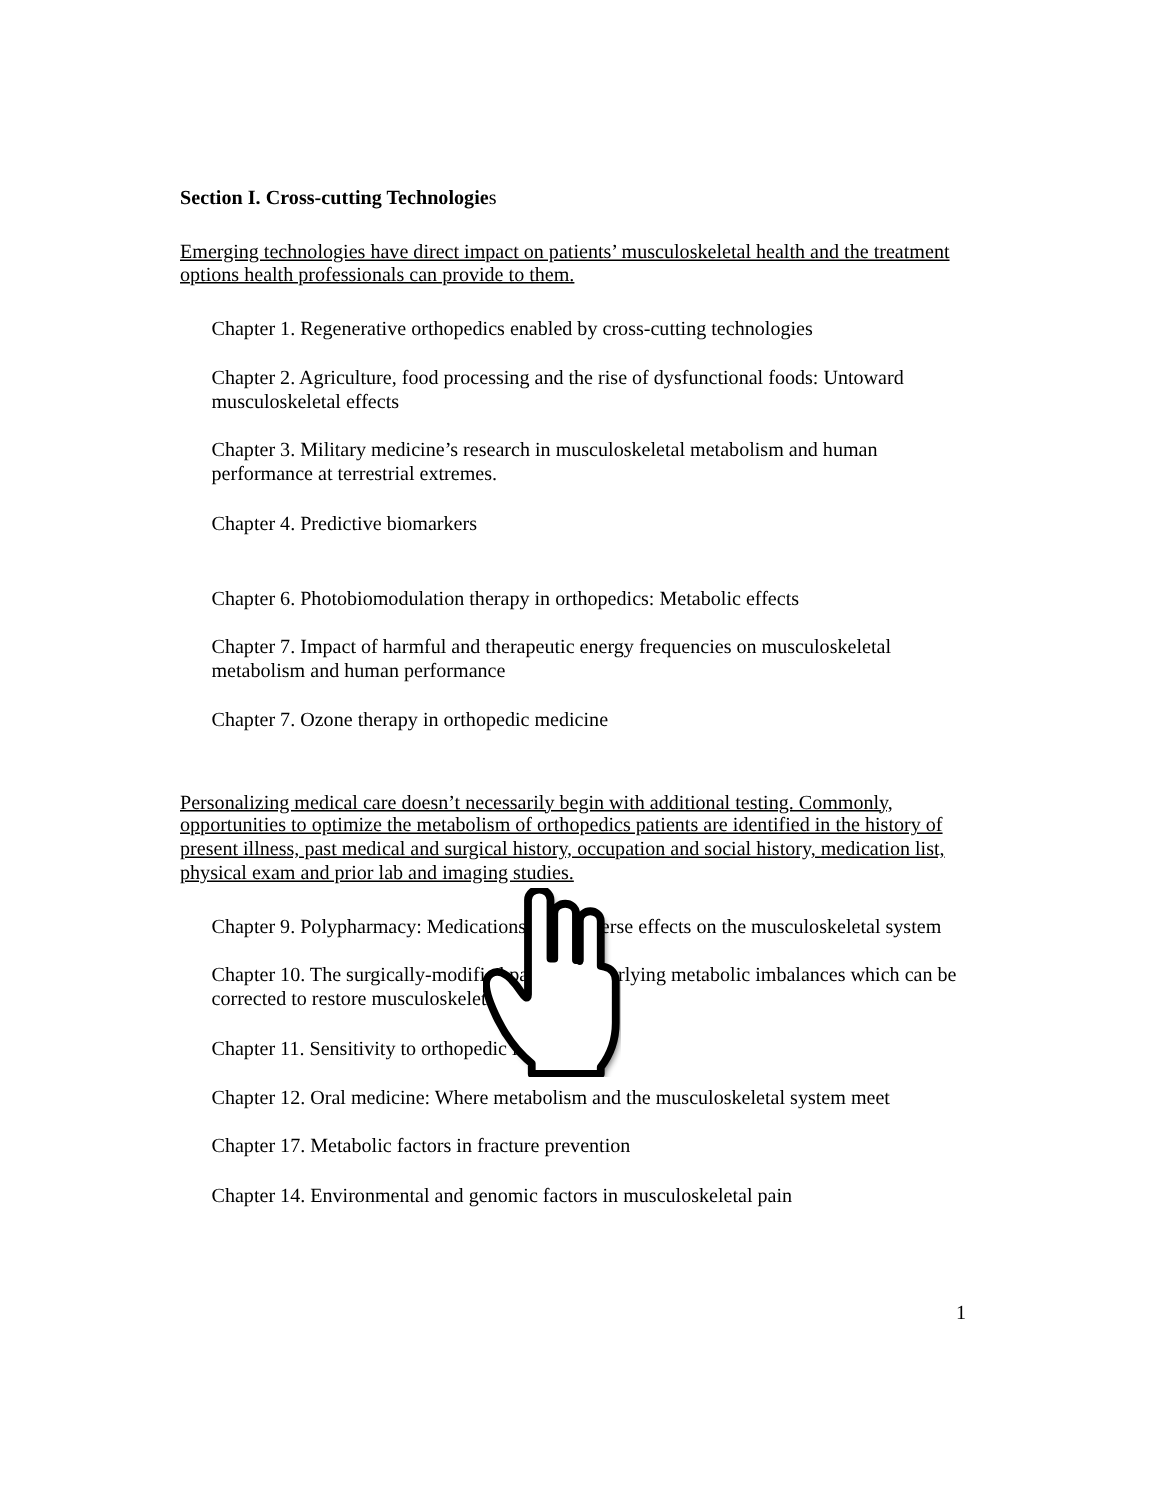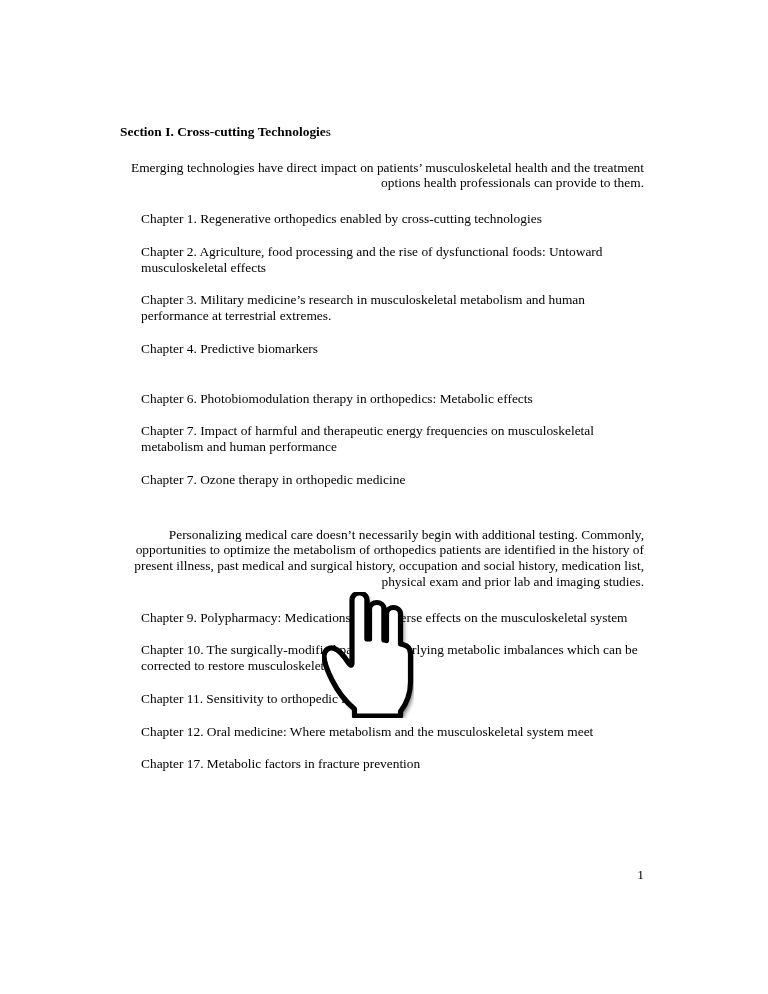"Emerging technologies have direct impact" .body-para { text-align: right -> left; text-decoration: none -> underline }
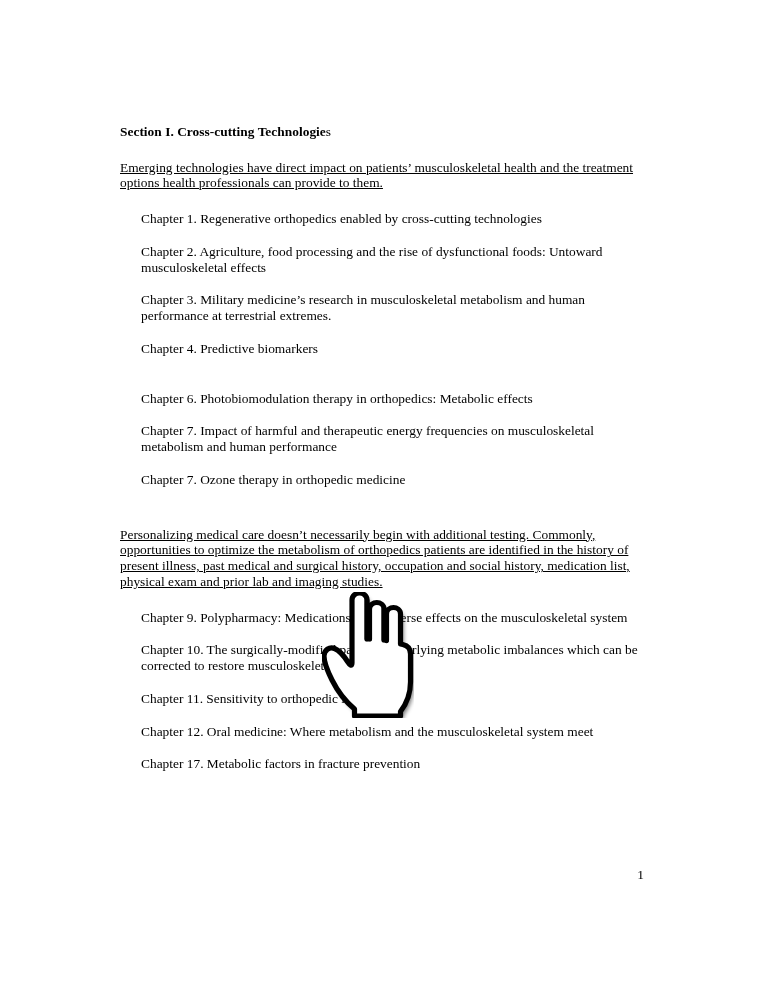"Chapter 14. Environmental and genomic" p.chapter-item { html: none -> <p>Chapter 14. Environmental and genomic factors in musculoskeletal pain</p> }
